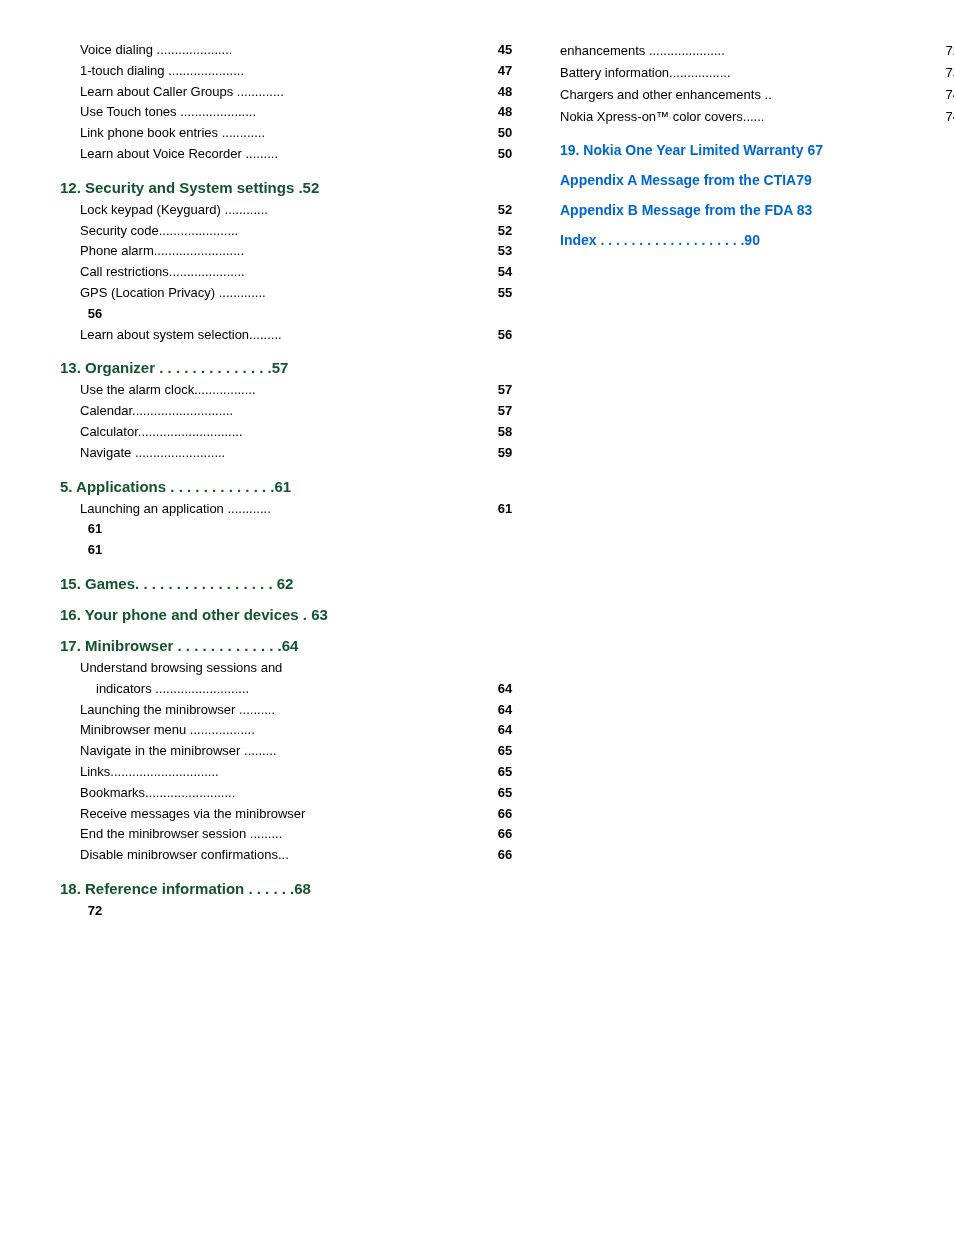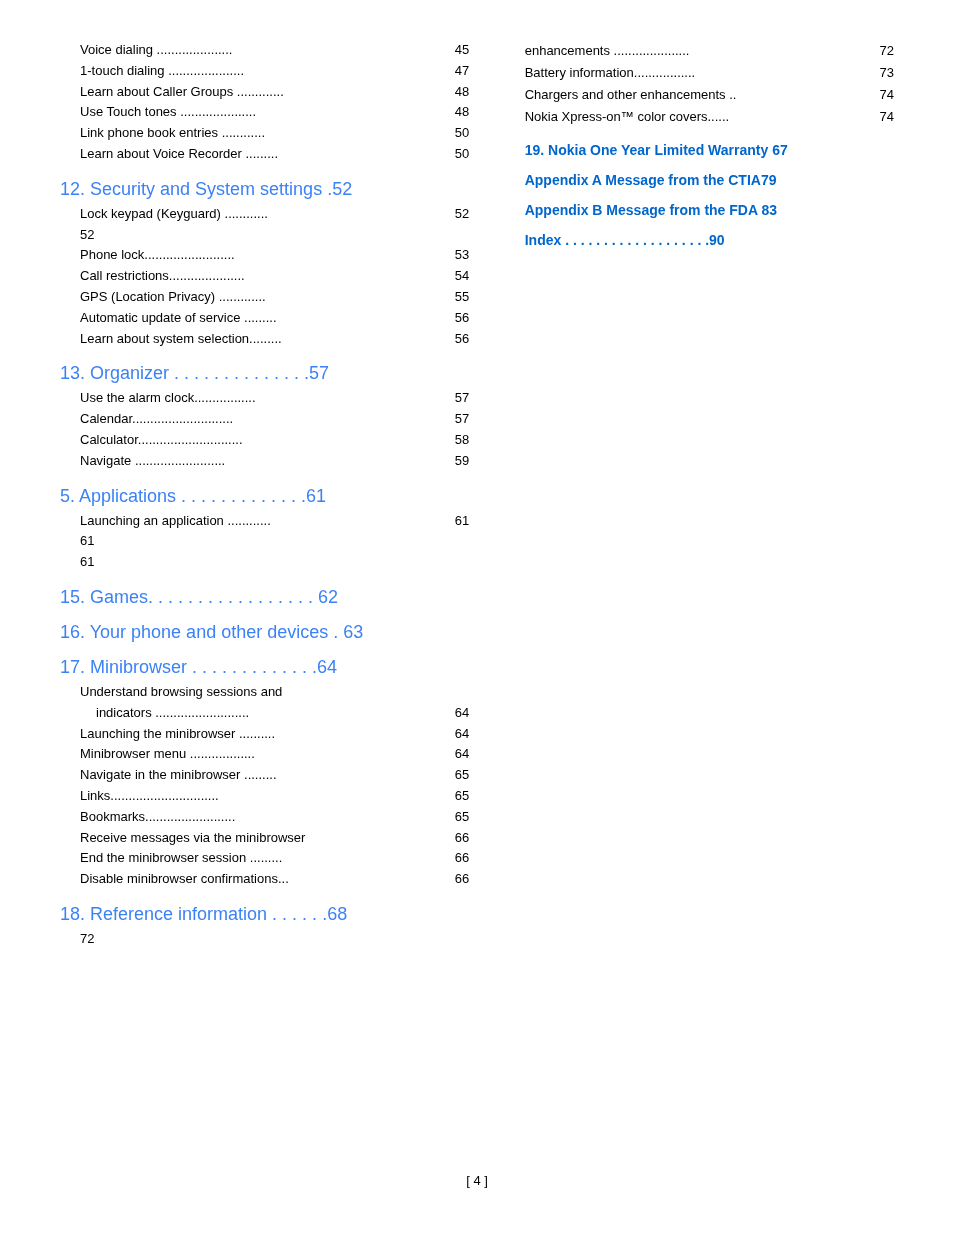"Voice dialing ....................." .page { flex-direction: column -> row }
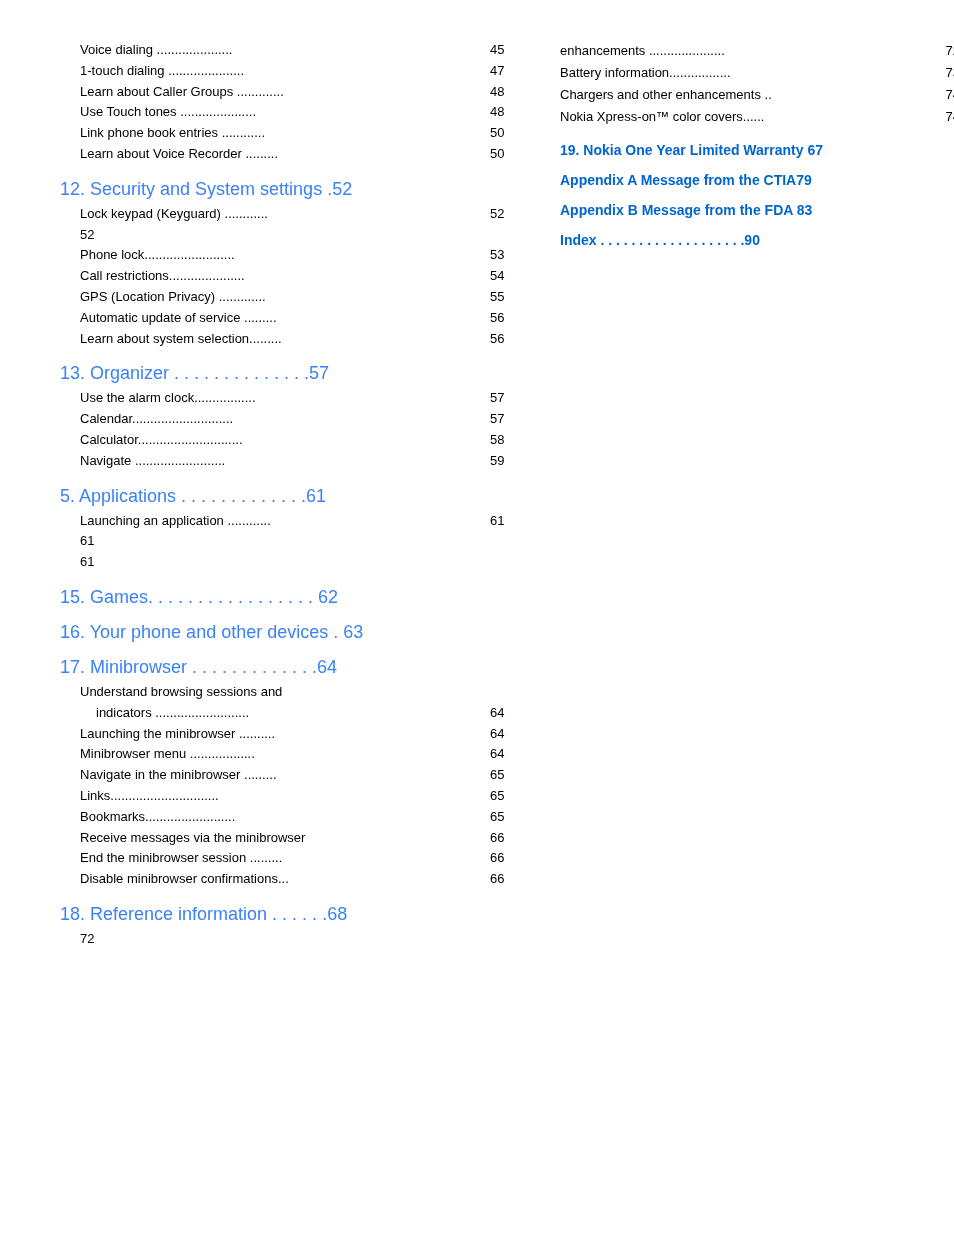"45" .sub-item-page { font-weight: none -> bold; text-align: left -> center }
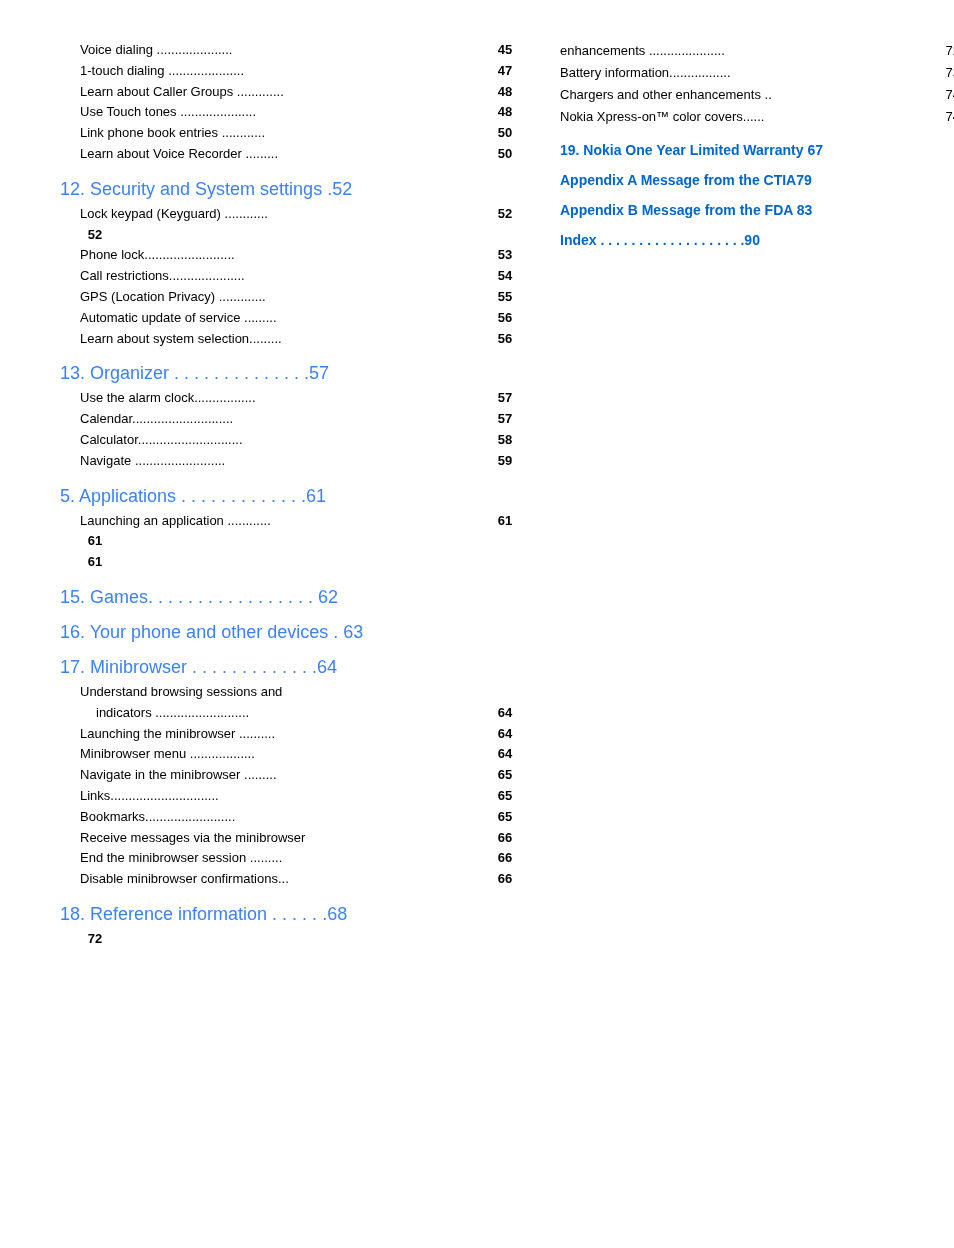"12. Security and System settings" .section-header { color: #3b82f6 -> #14532d; font-size: 18px -> 15px; font-weight: normal -> bold }
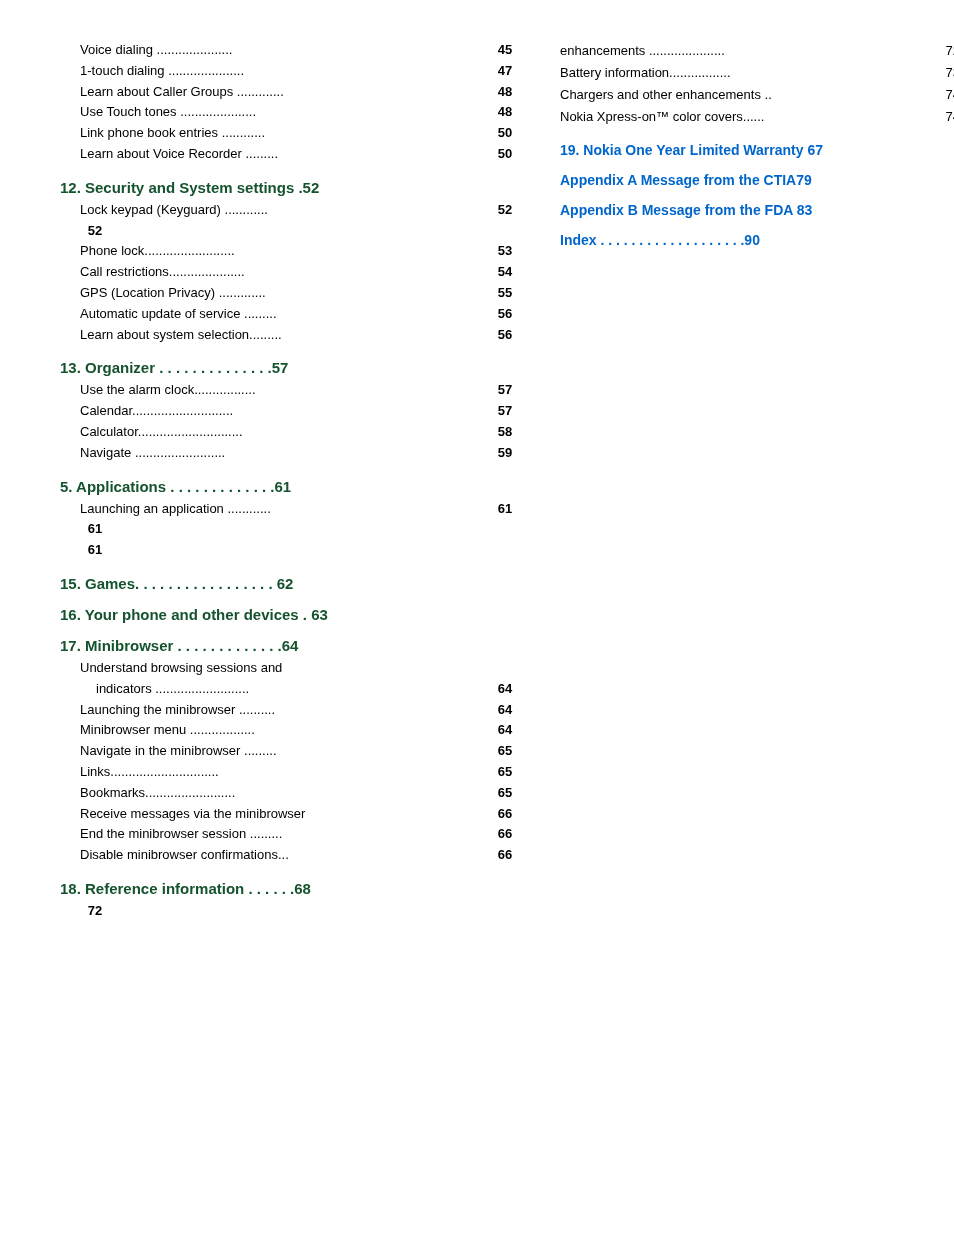"Security code......................" span.sub-item-text { html: none -> <span>Security code......................</span> }
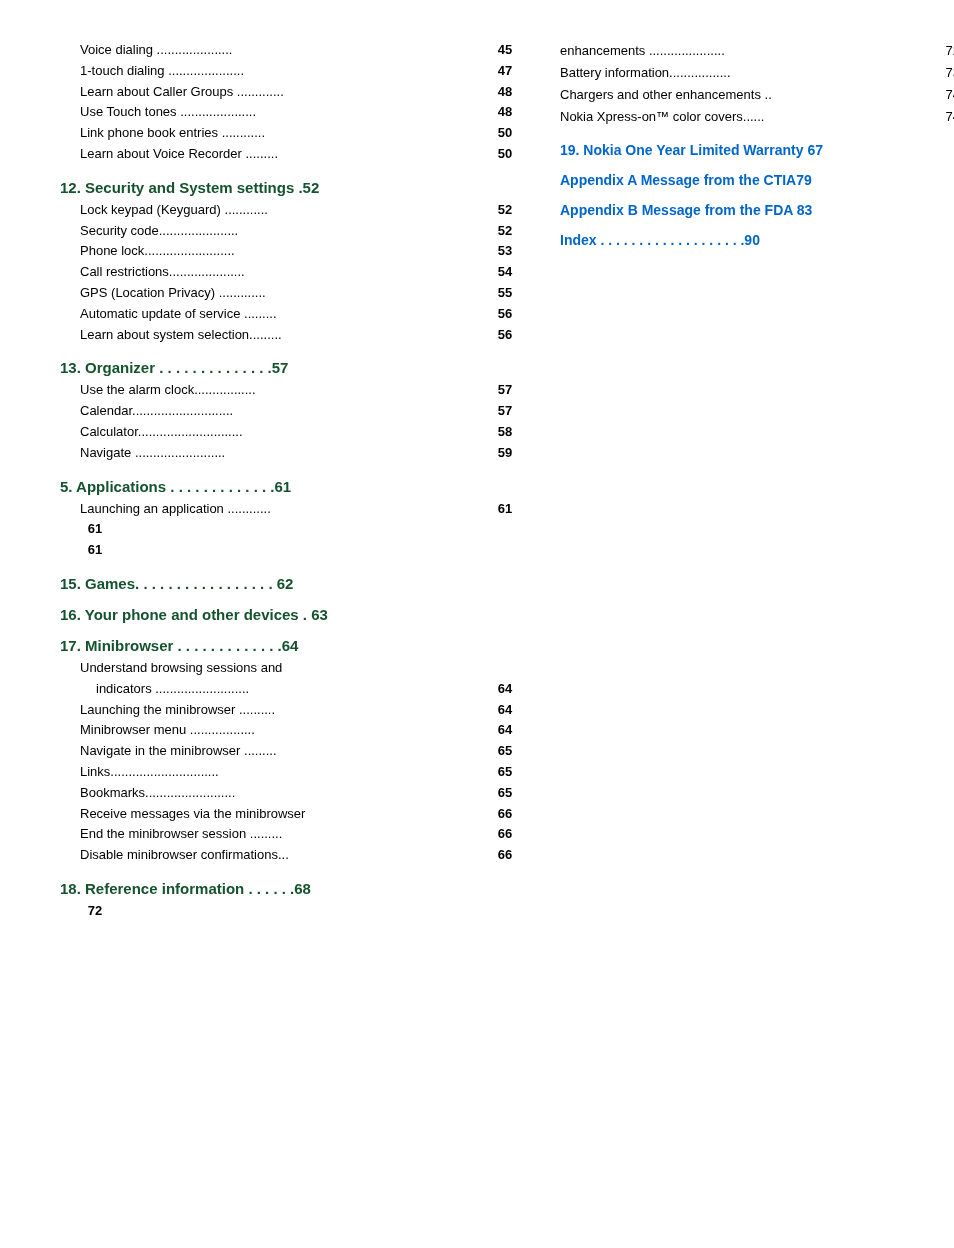"Phone lock........................." span.sub-item-text { text: lock -> alarm }
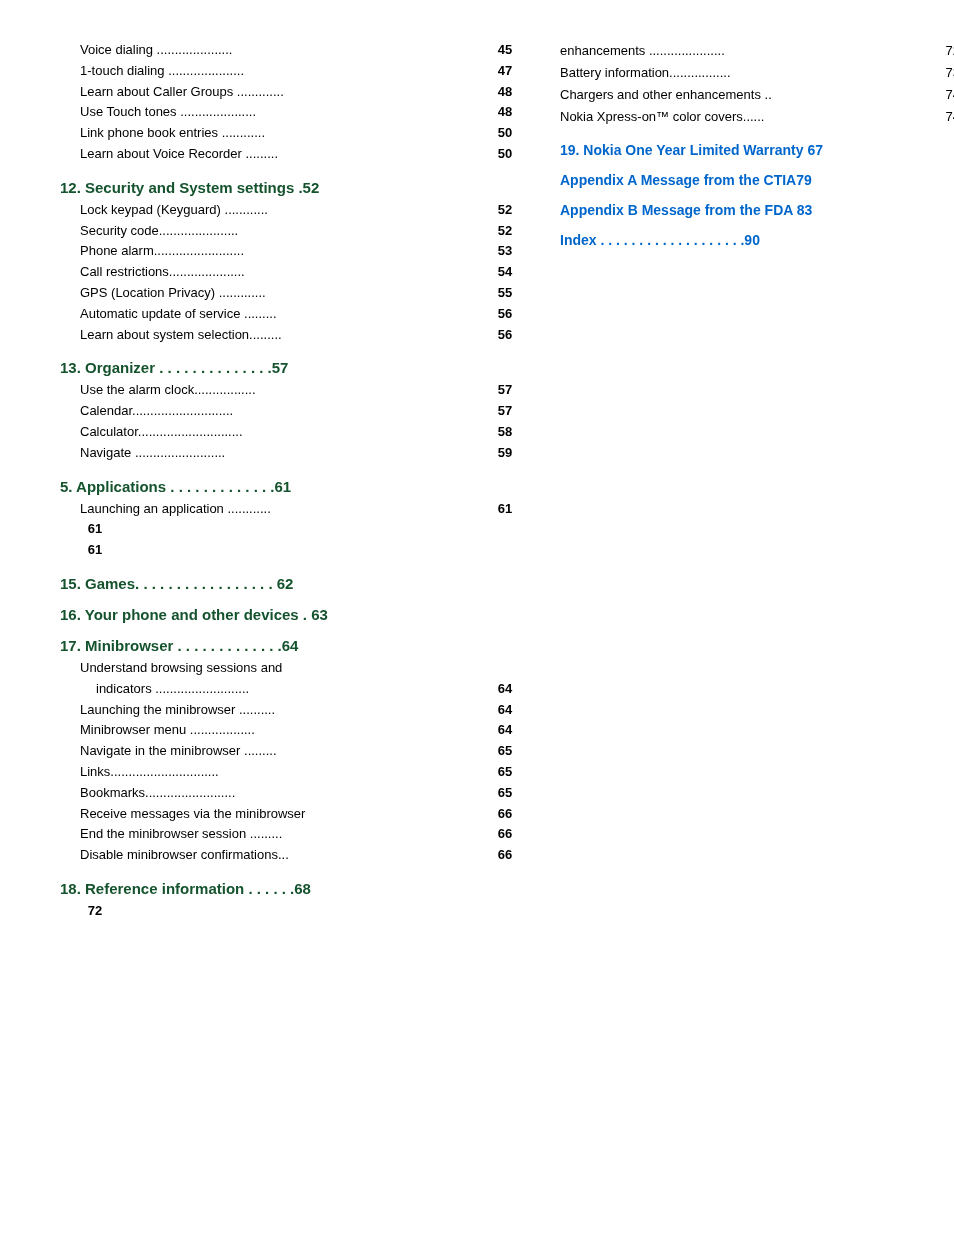"Automatic update of service ........." span.sub-item-text { html: <span>Automatic update of service .........</span> -> none }
